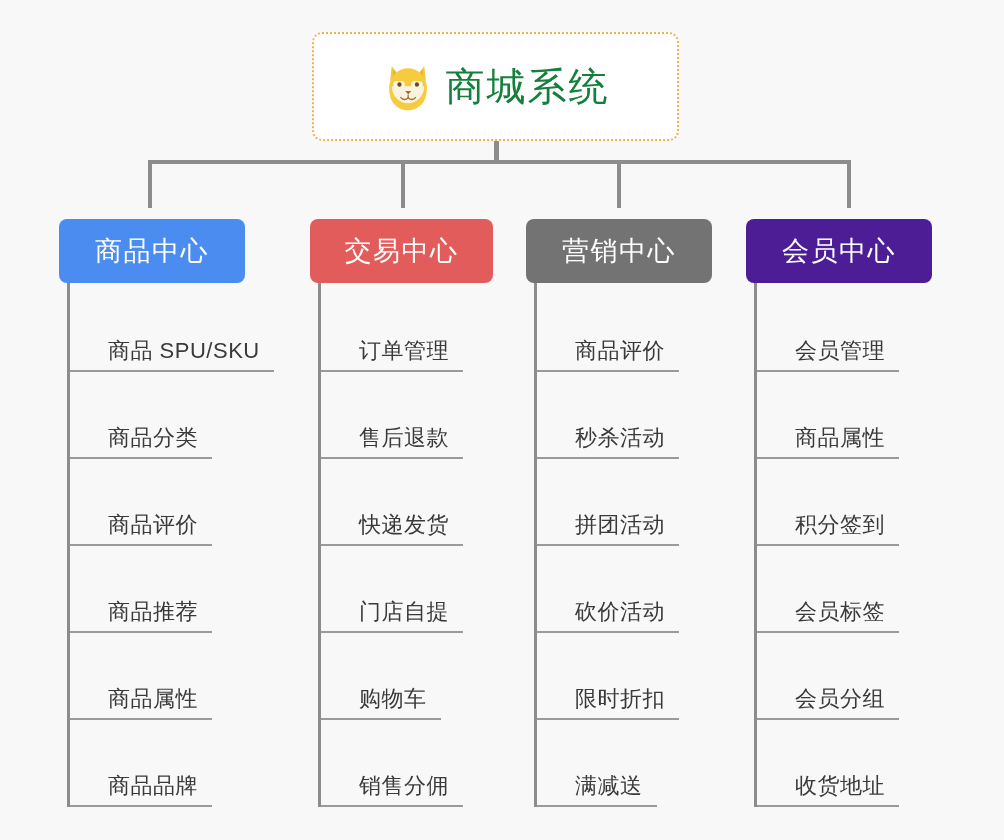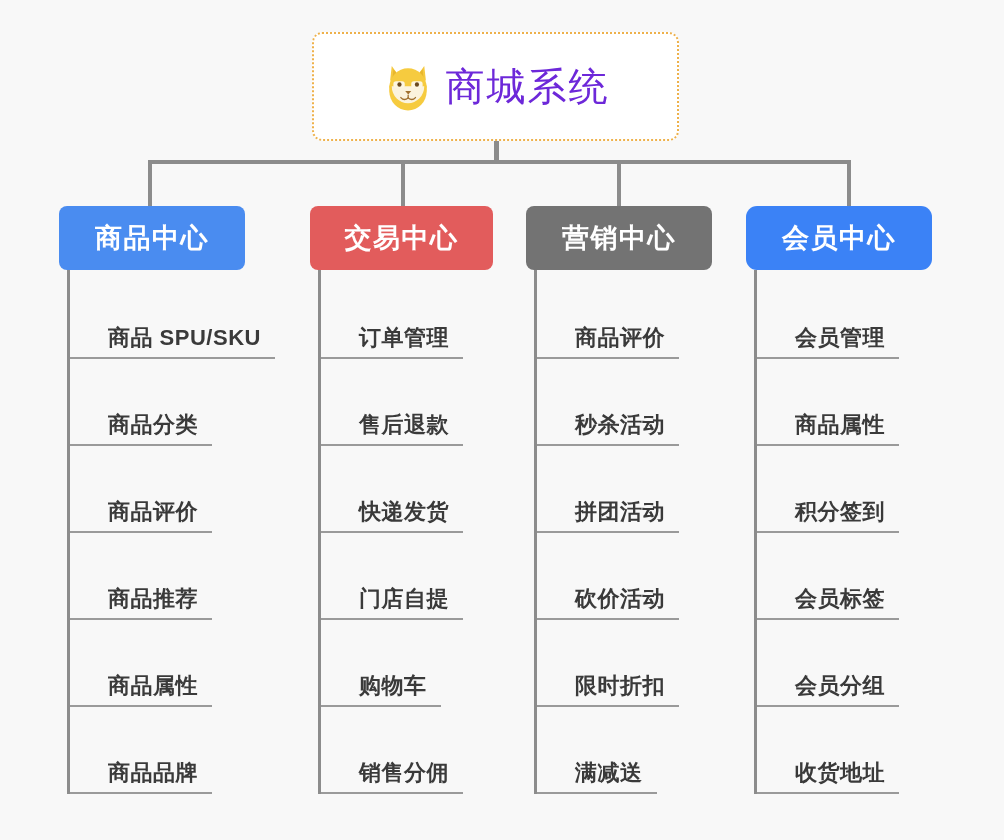"商城系统" #root-title { color: #6d28d9 -> #15803d }
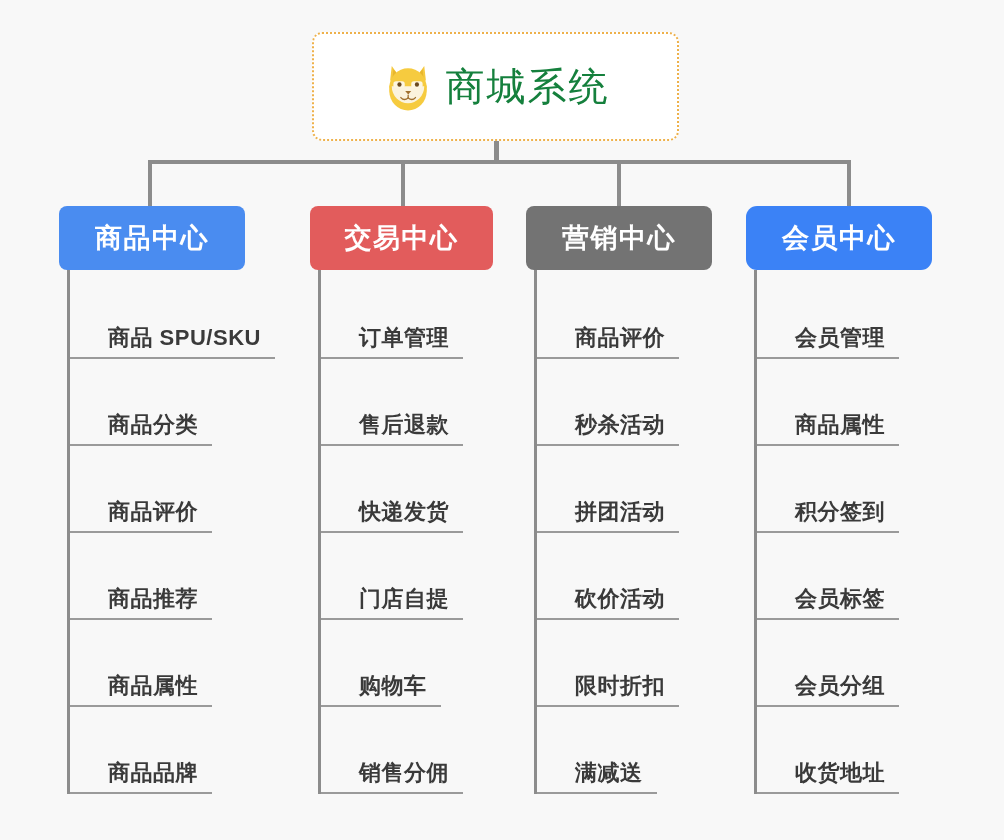"商品中心" .column { font-weight: bold -> none; top: 206px -> 219px }
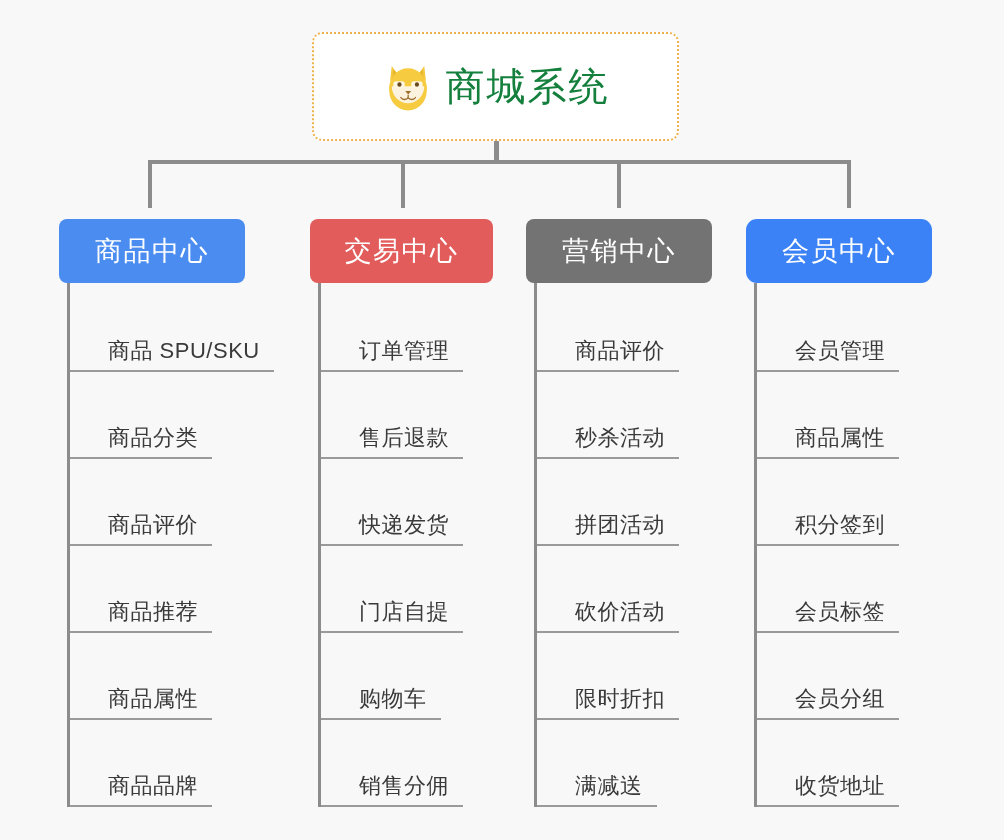"会员中心" div.cat-box { background: #3b82f6 -> #4c1d95; border-radius: 11px -> none }
